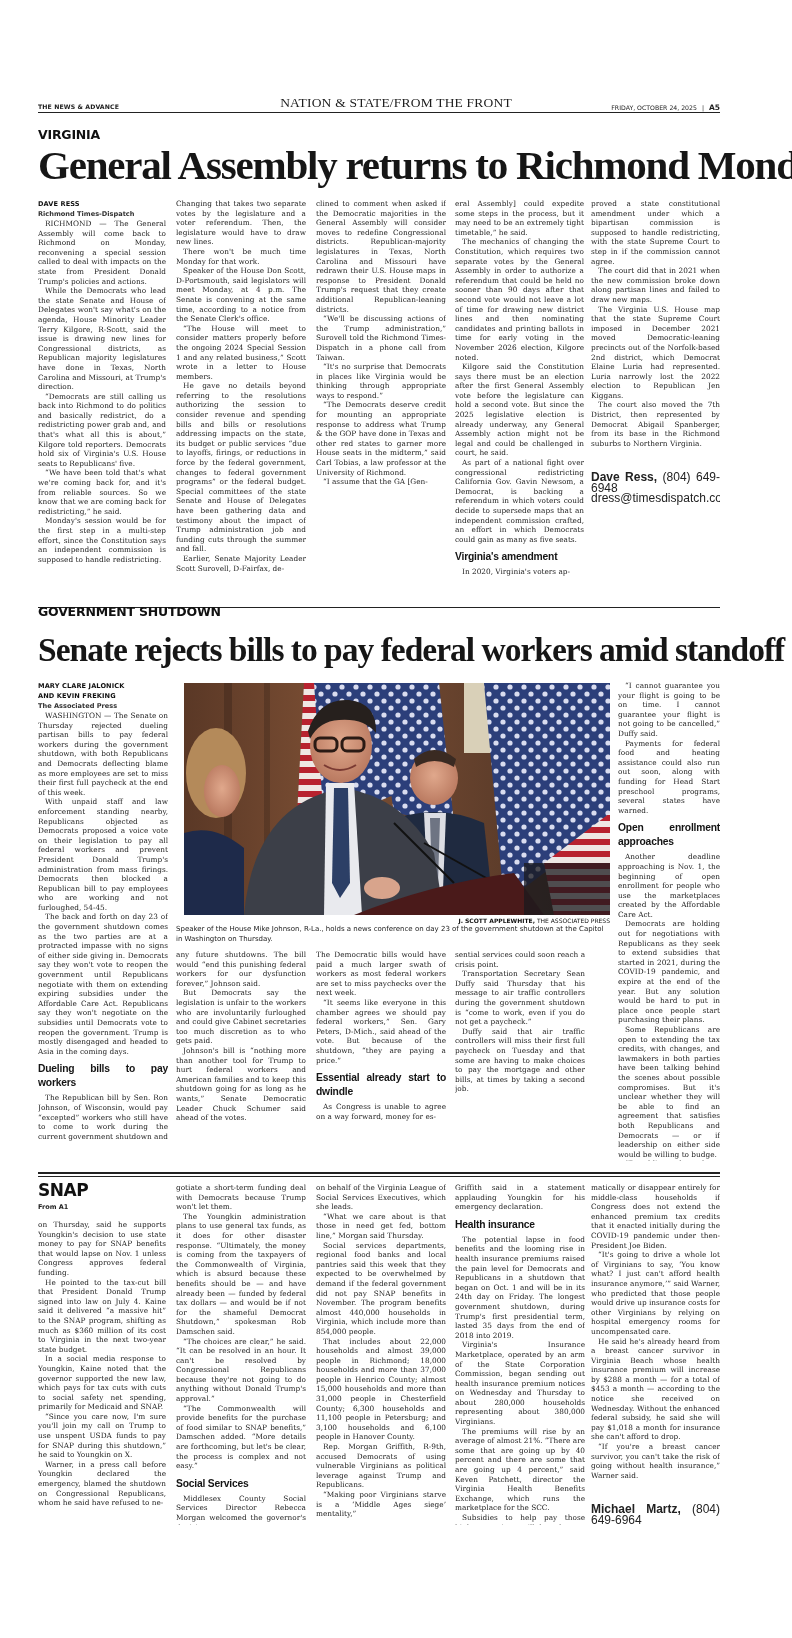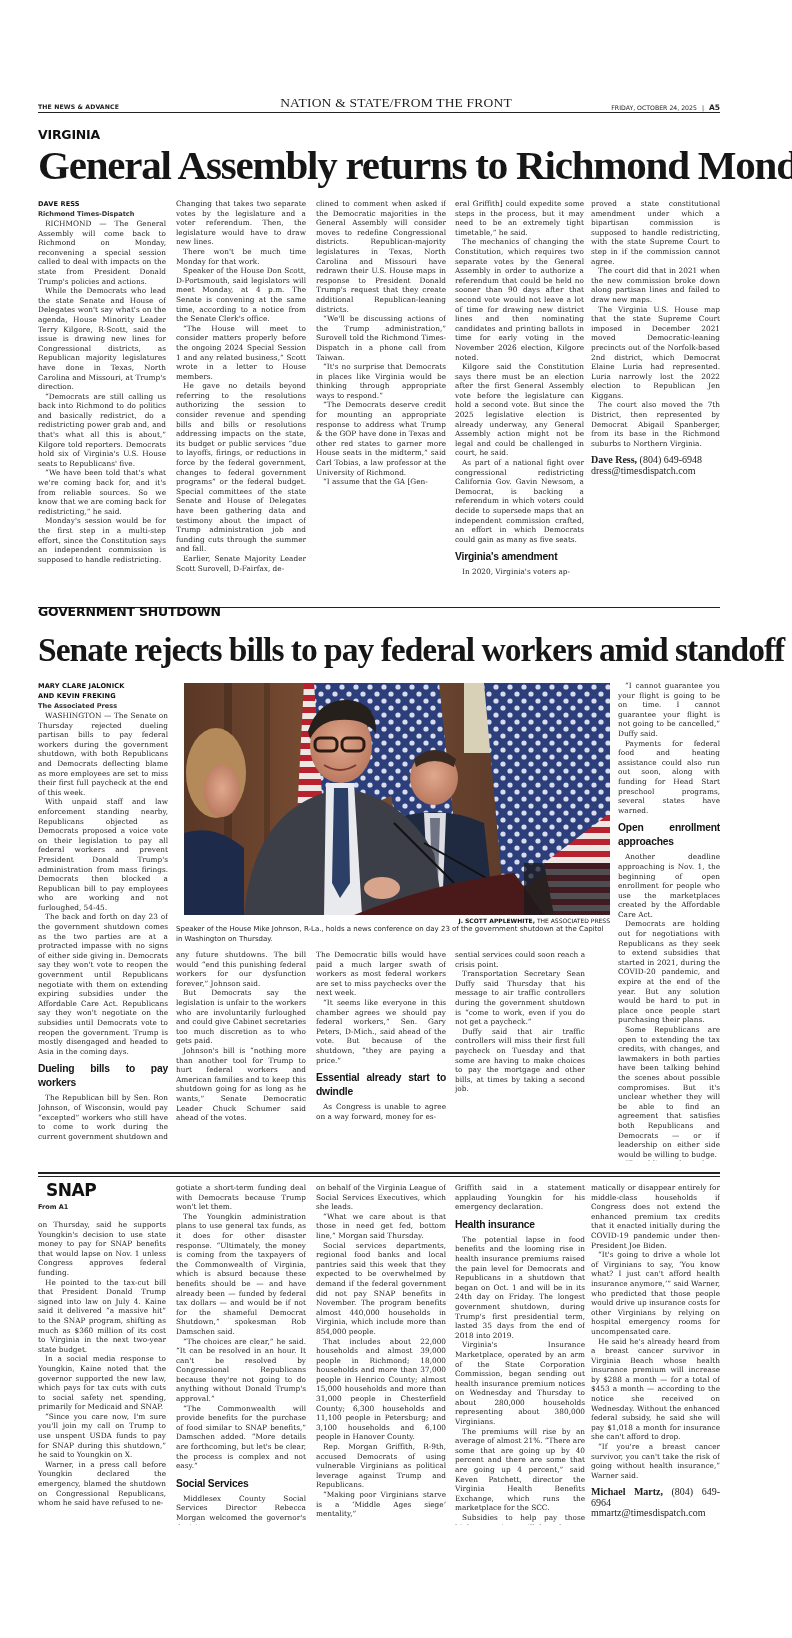"eral Griffith] could expedite some" p.noind { text: Griffith -> Assembly }
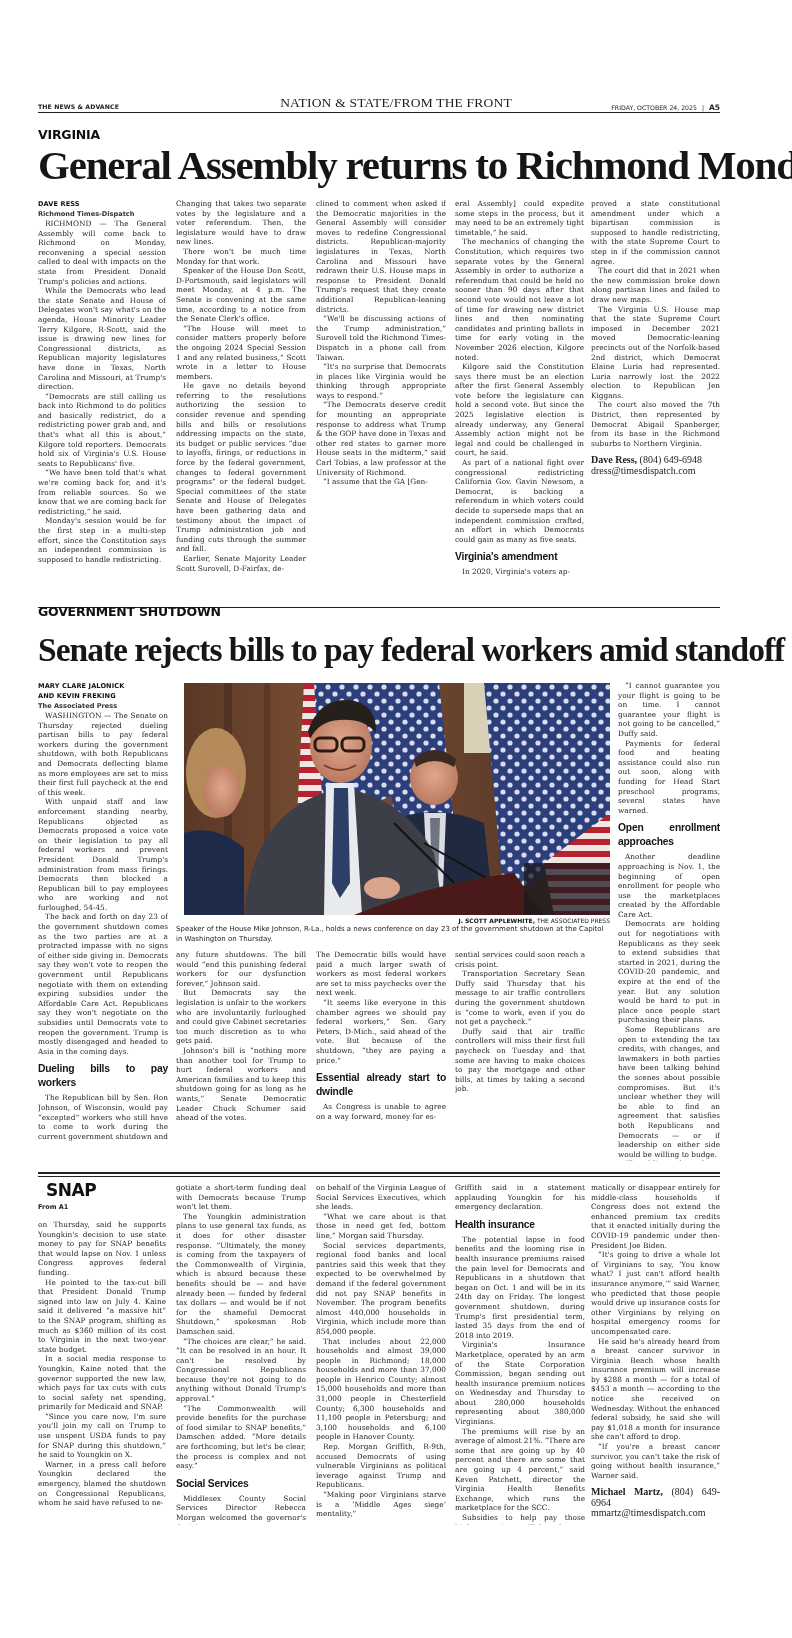"Dave Ress, (804) 649-6948" .signoff { font-family: Liberation Serif, serif -> Liberation Sans, sans-serif; font-size: 10px -> 12px; margin-top: 7px -> 24px }
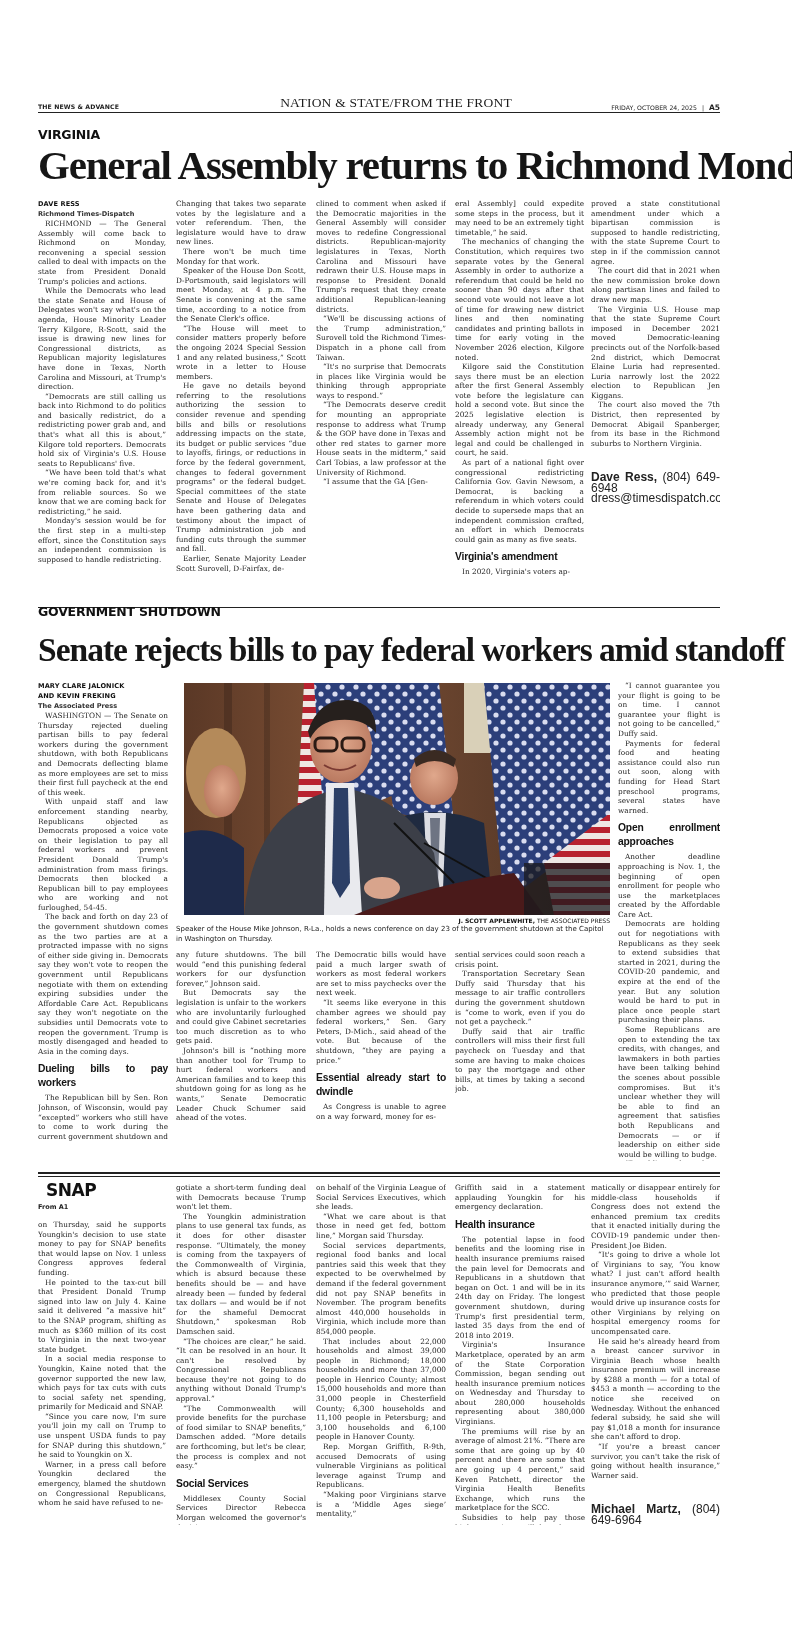"Democrats are holding out for" p { text: COVID-20 -> COVID-19 }
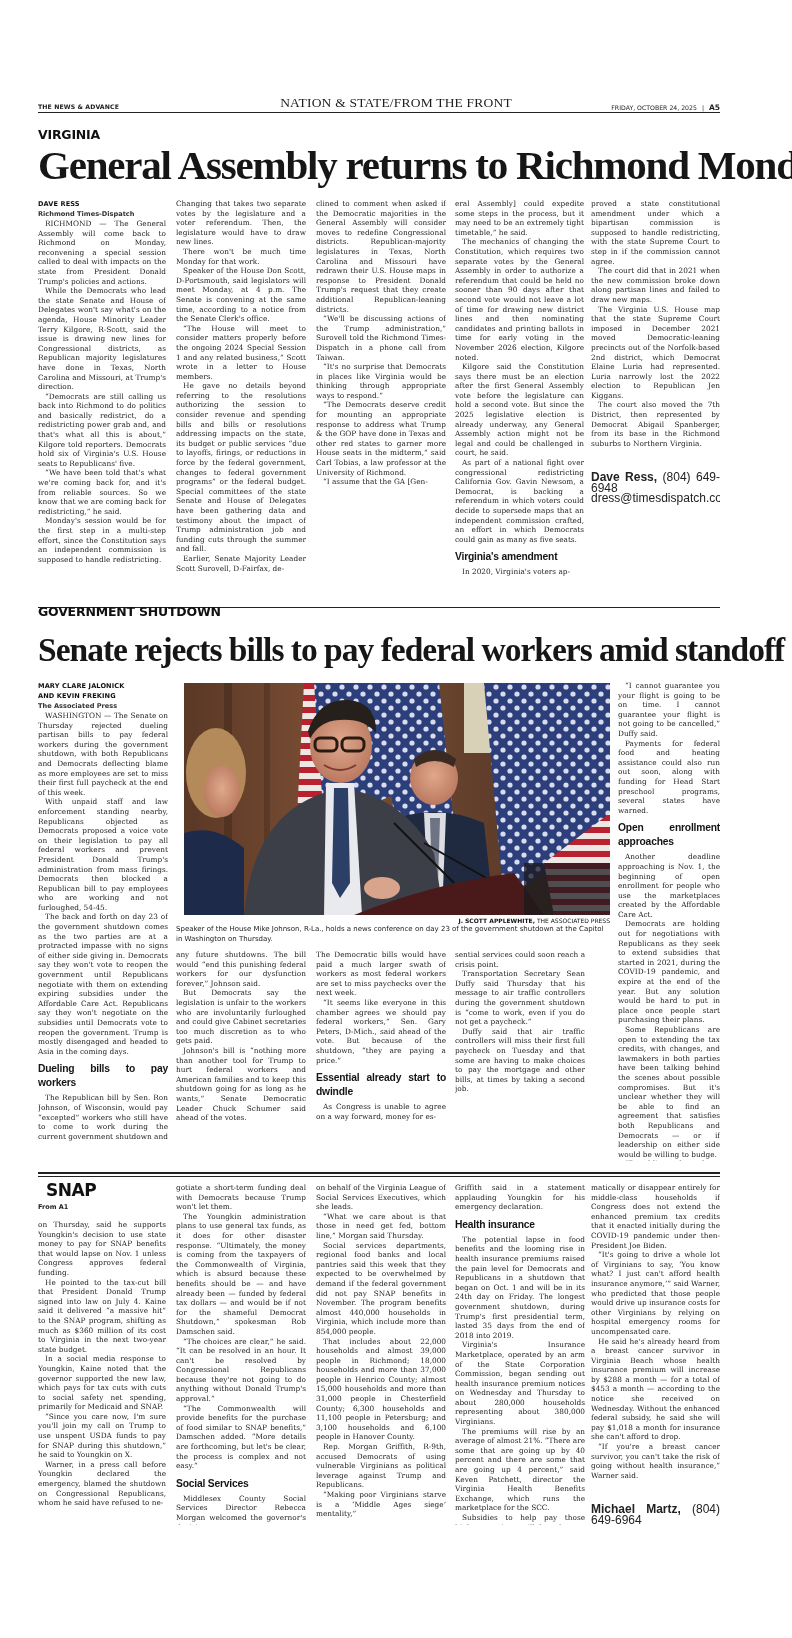"SNAP" .snap-title { margin-left: 8px -> none }
